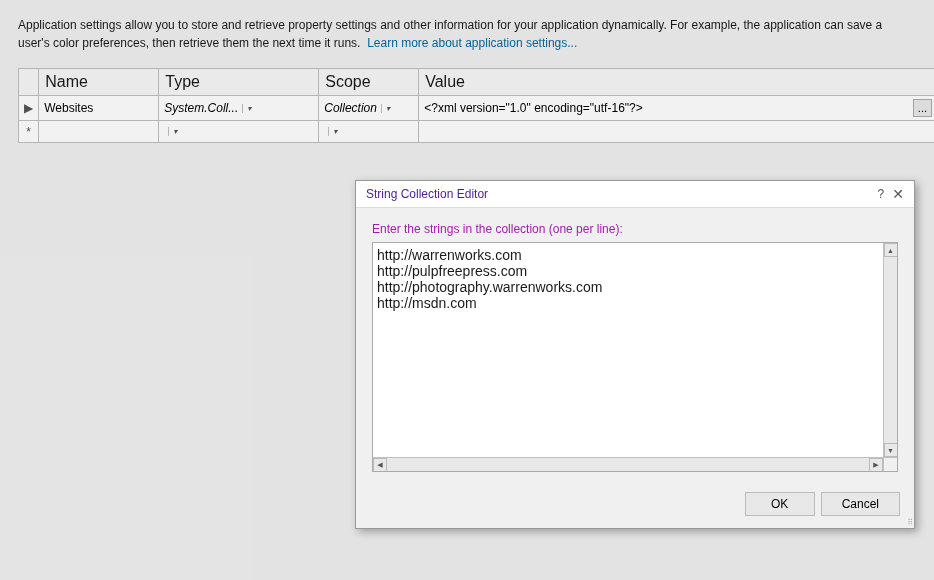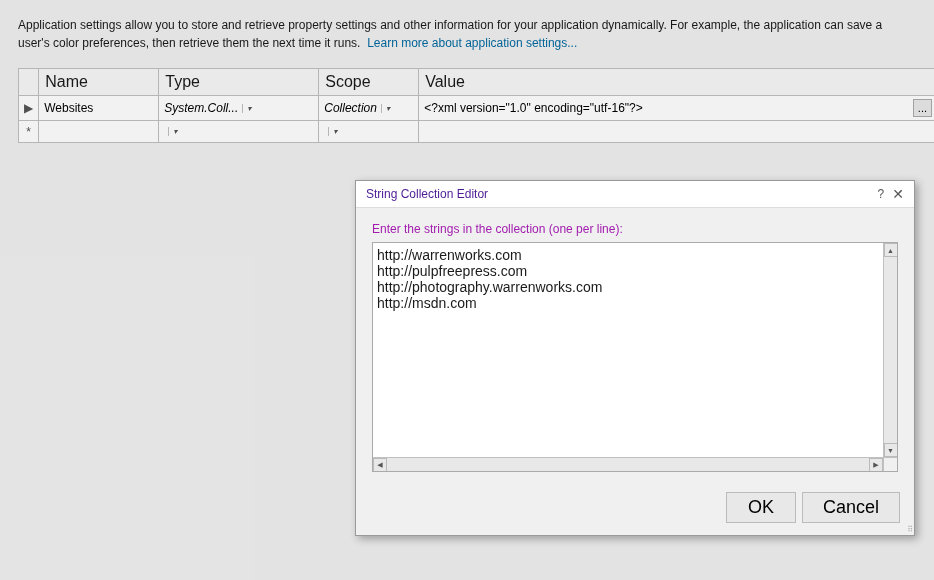"OK" .dialog-btn { font-size: 18px -> 12px }
